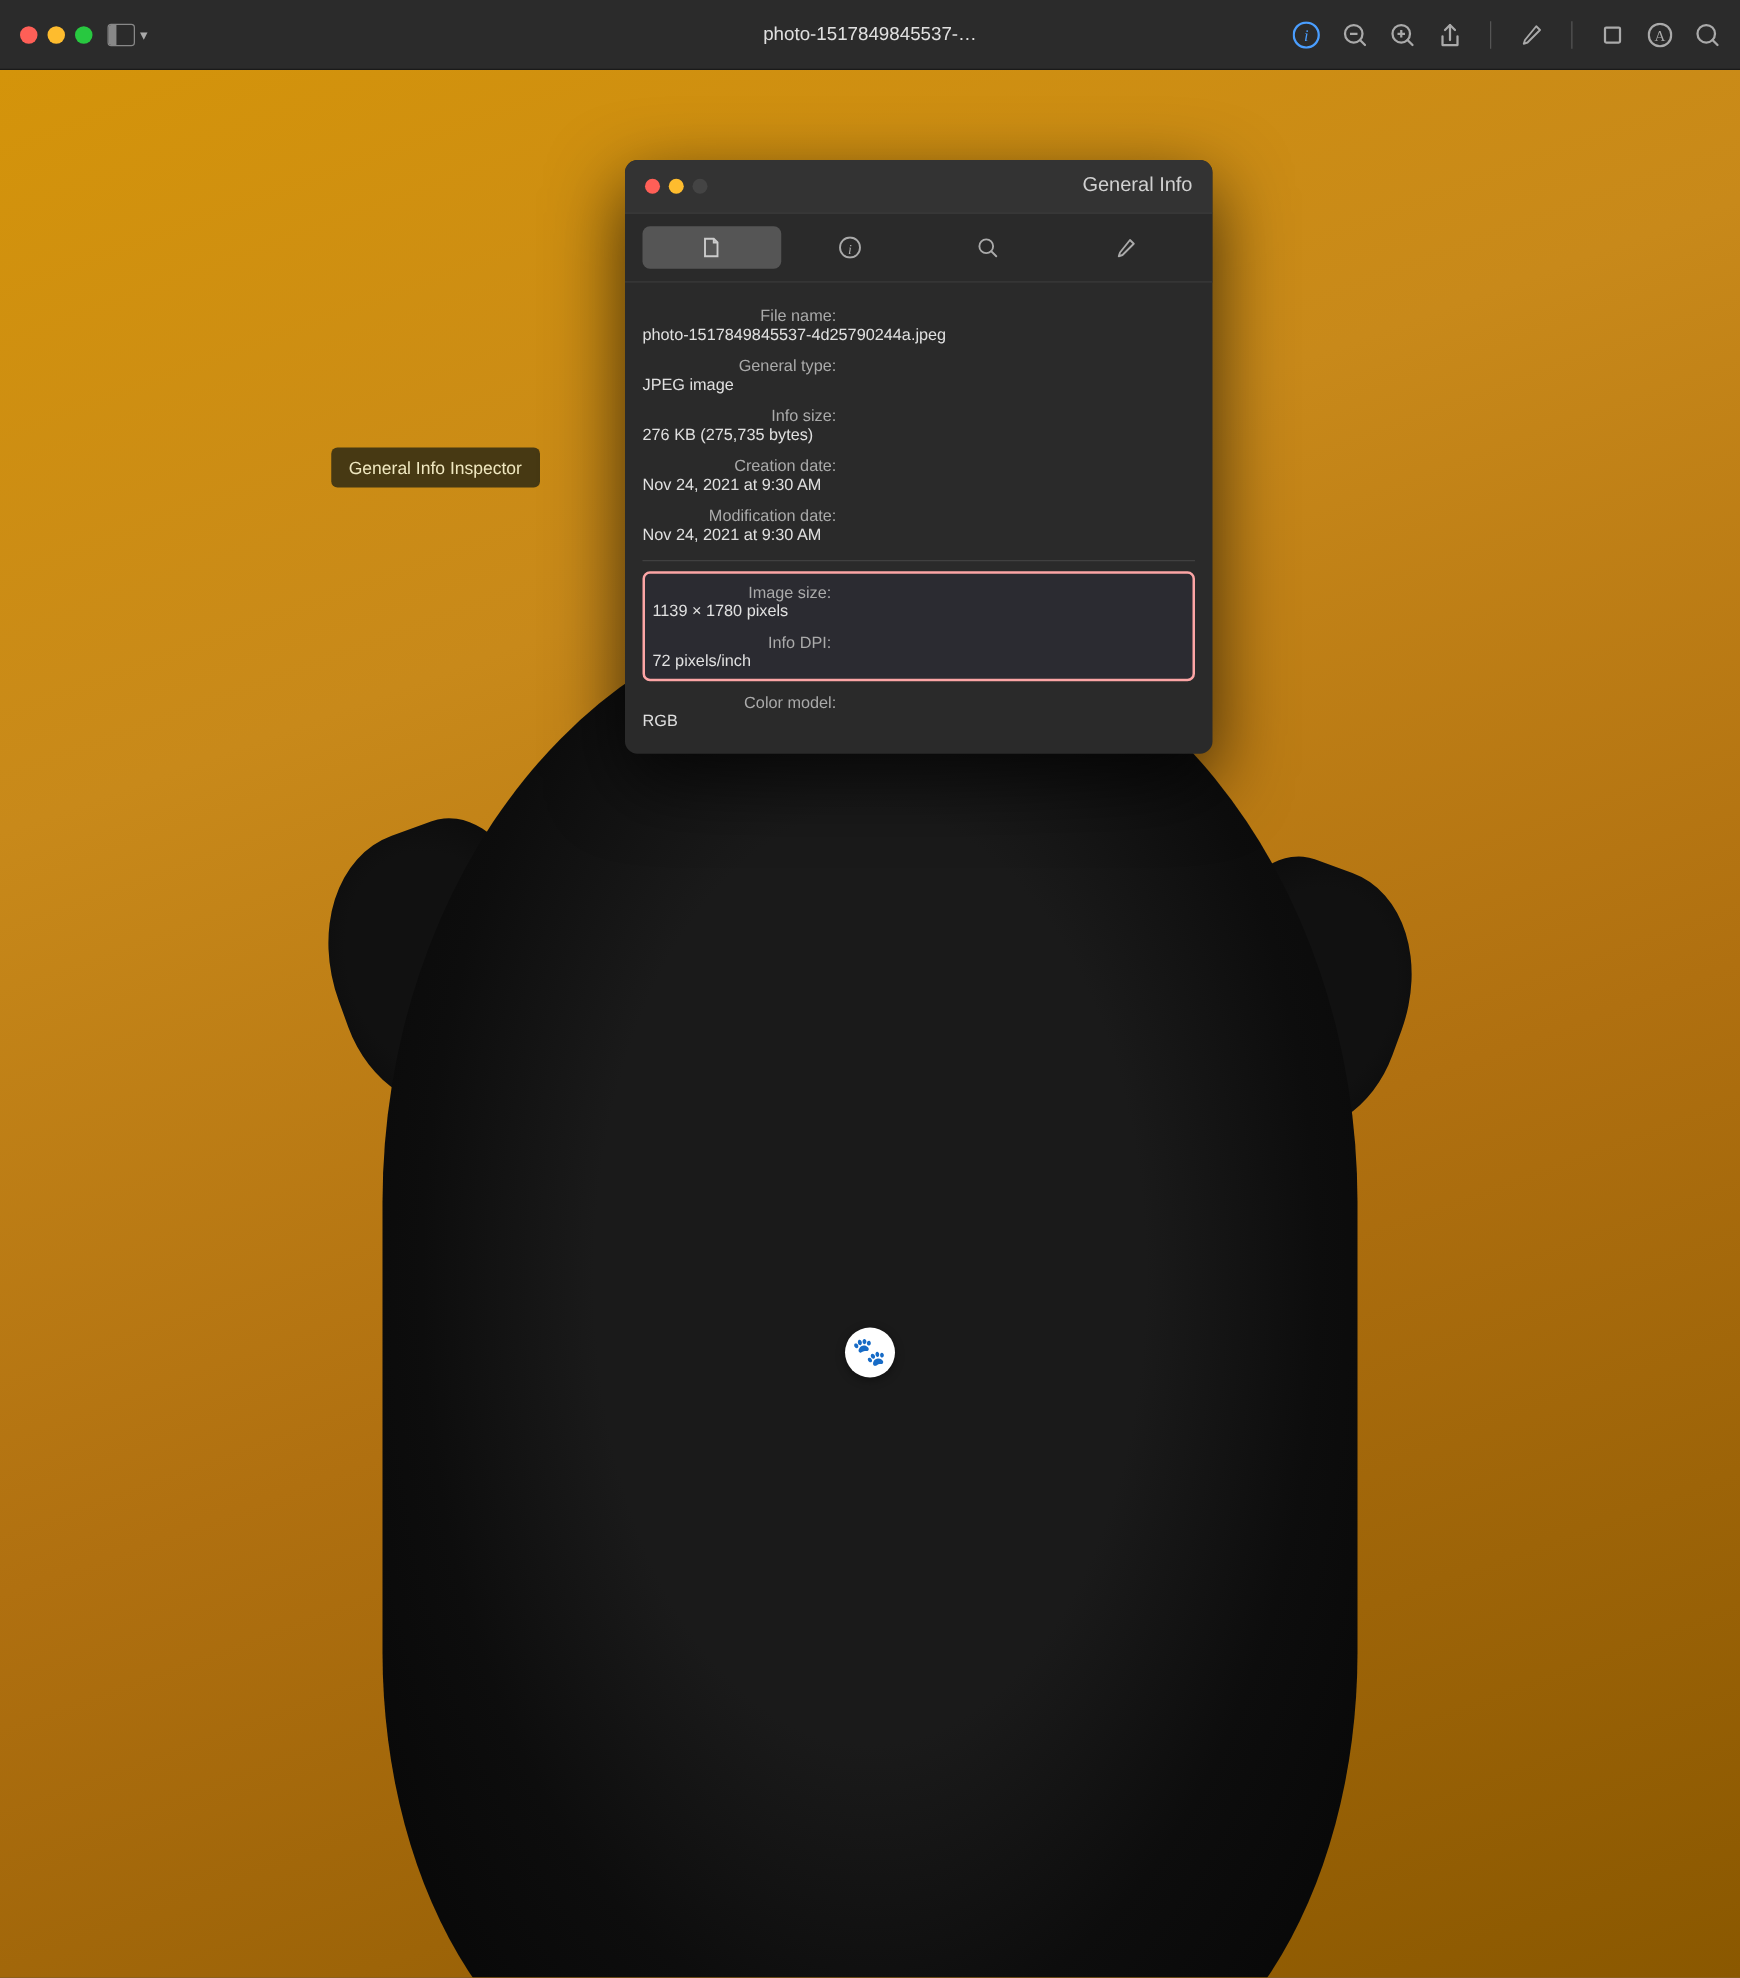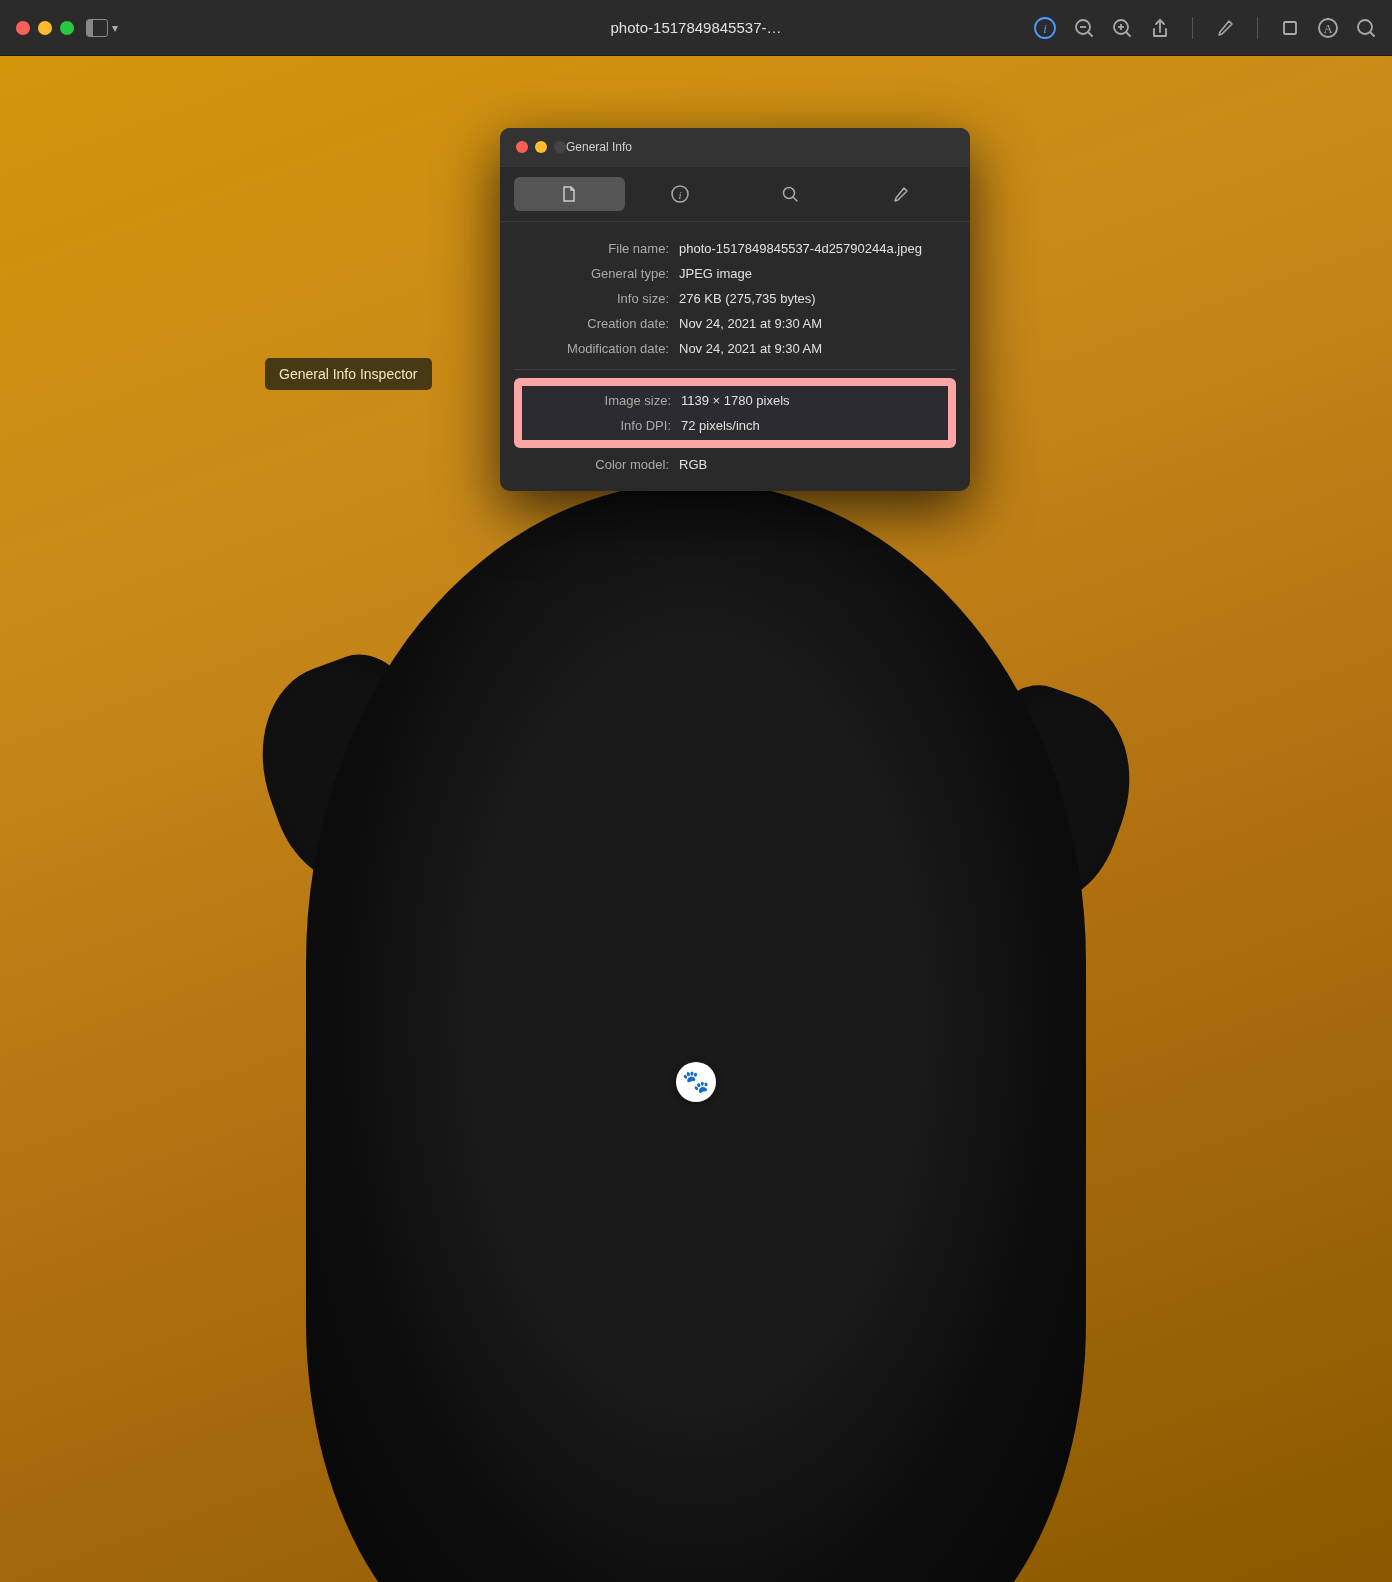"General Info" .panel-title { font-size: 12px -> 16px; text-align: left -> right }
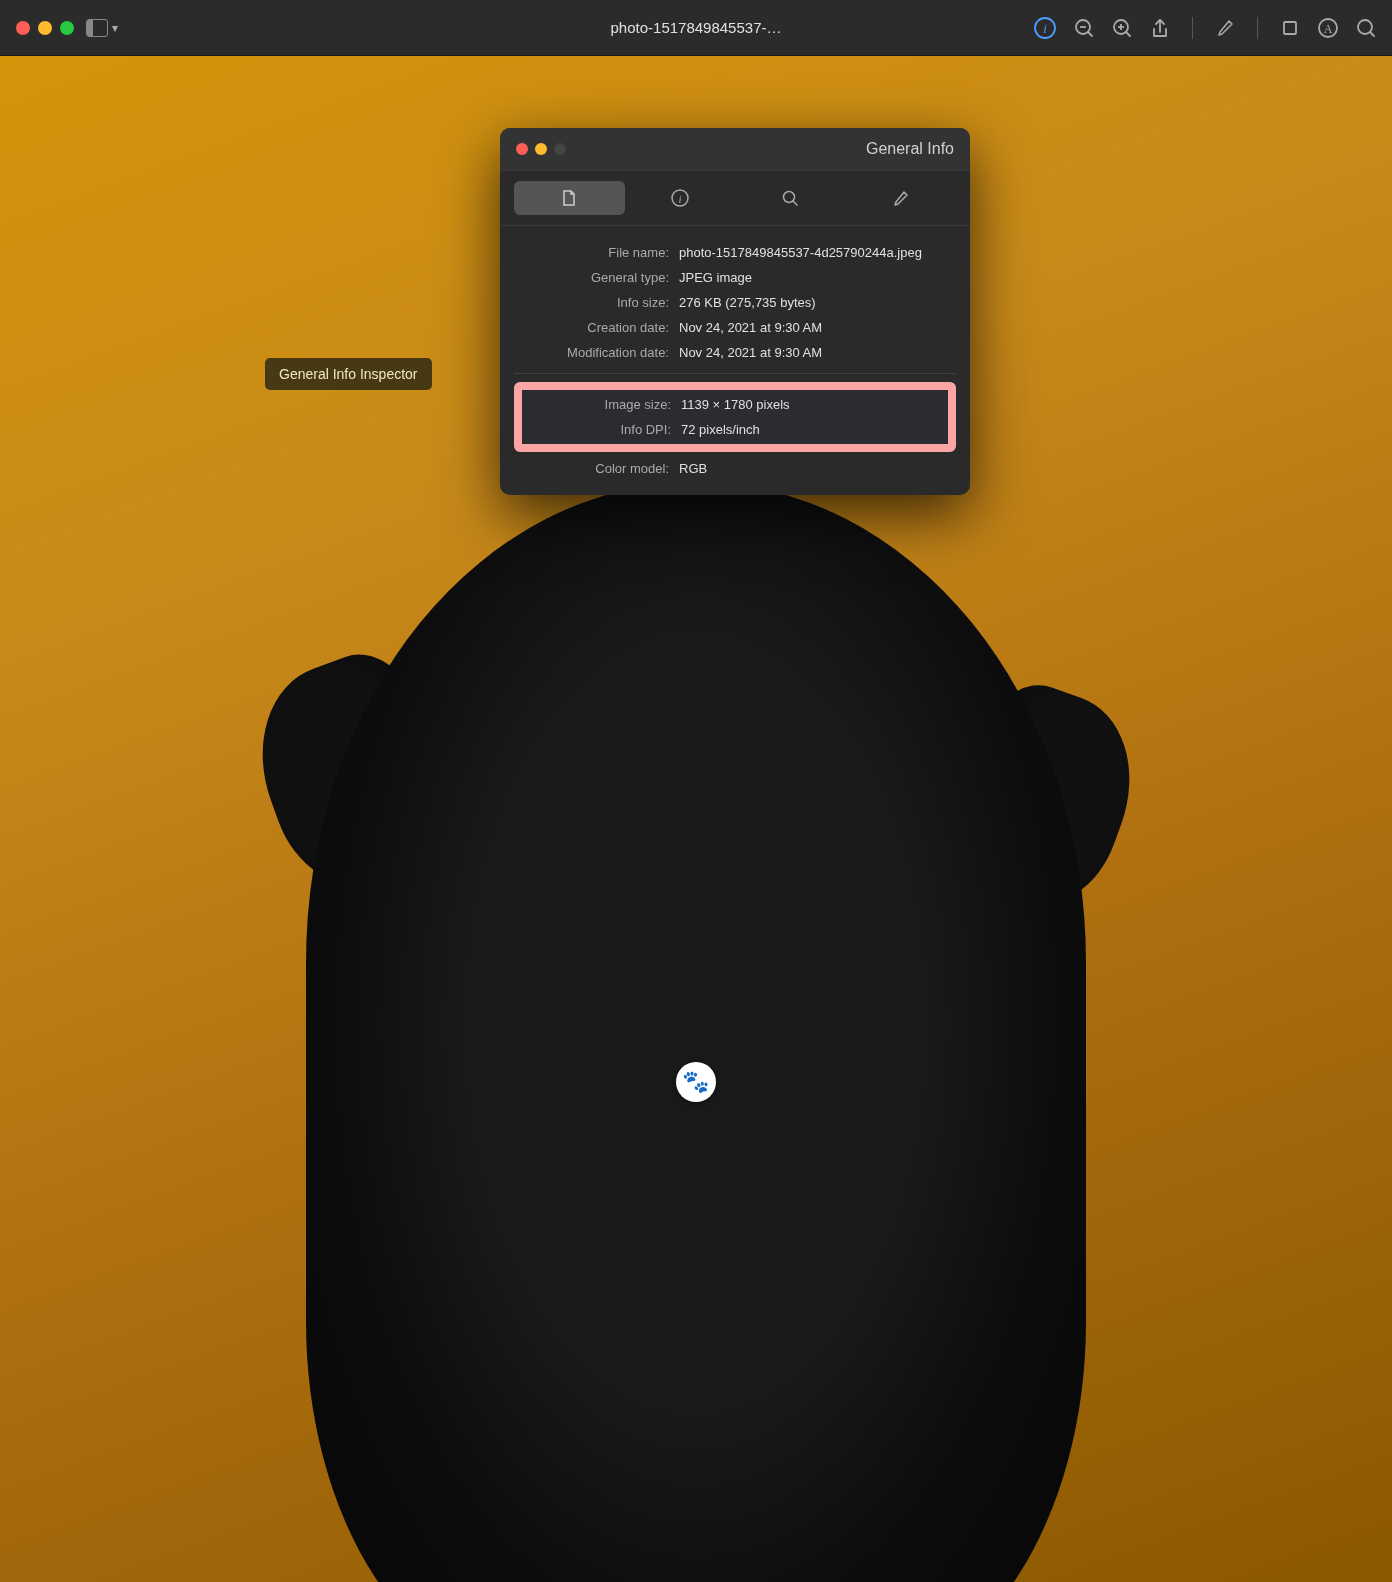"File name:" .info-row { flex-direction: none -> column }
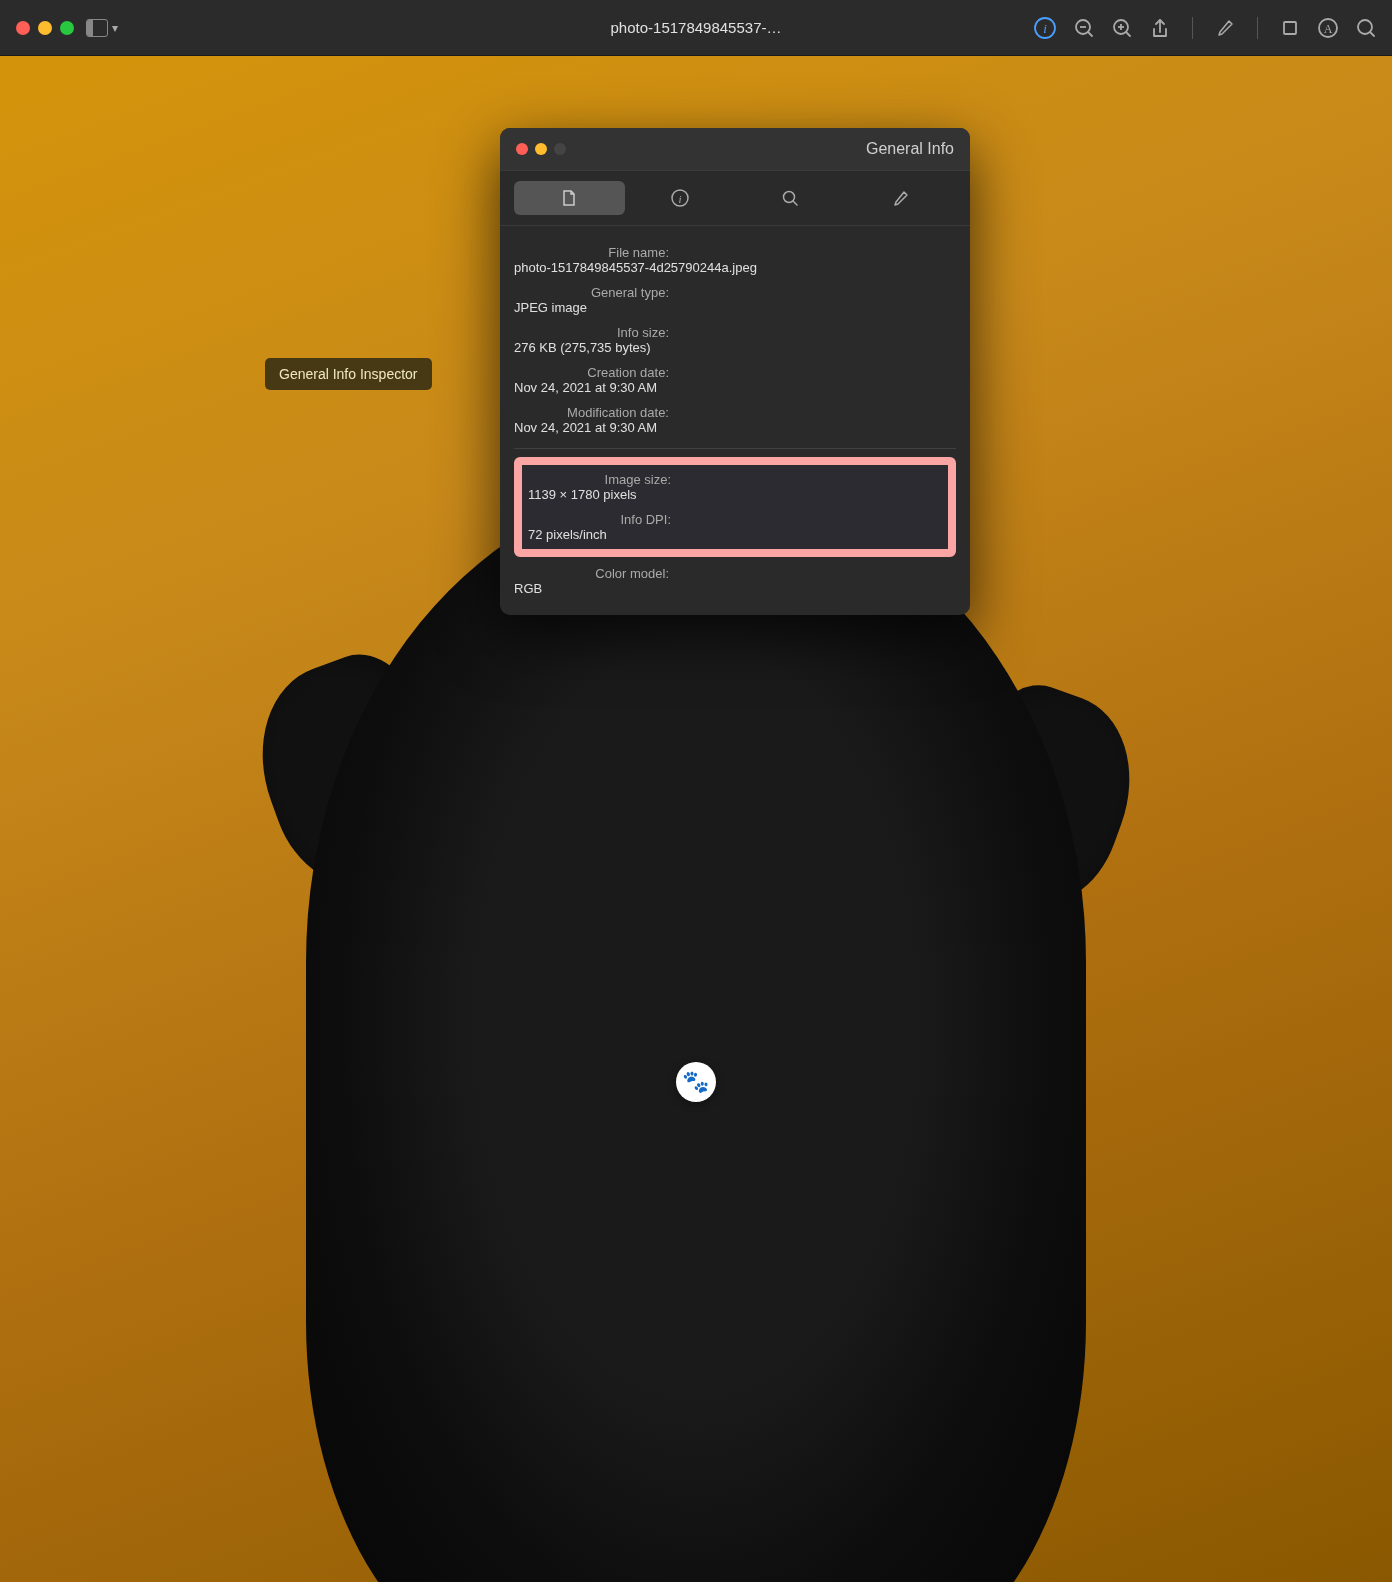"Image size:" .highlighted-rows { border: 8px solid #fca5a5 -> 2px solid #fca5a5 }
